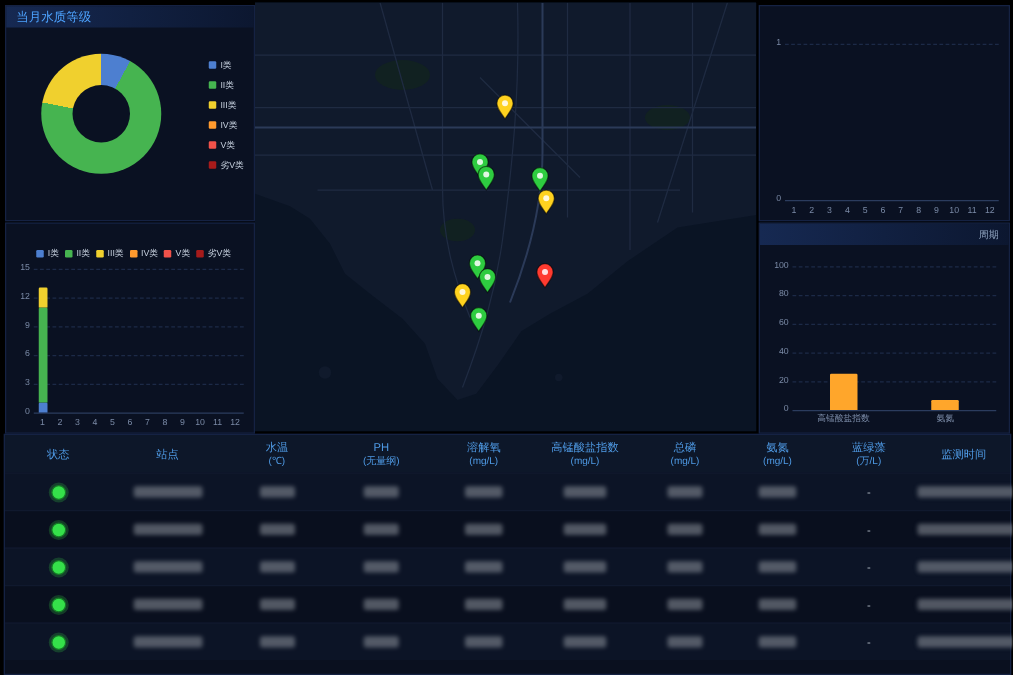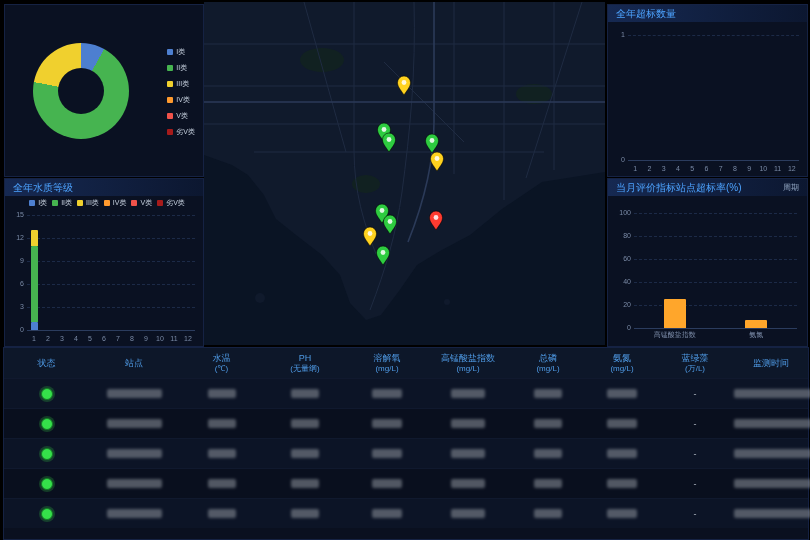"当月水质等级" header.p-head { html: none -> <header> <span>当月水质等级</span> </header> }
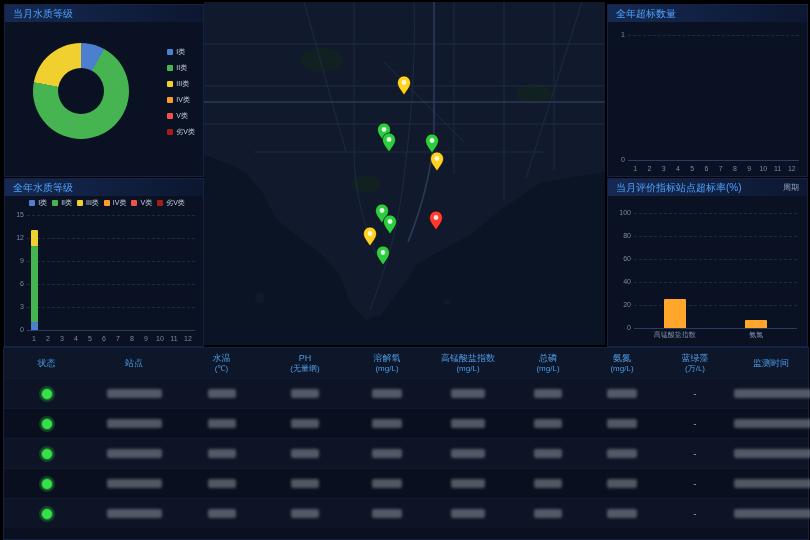"全年超标数量" header.p-head { html: <header> <span>全年超标数量</span> </header> -> none }
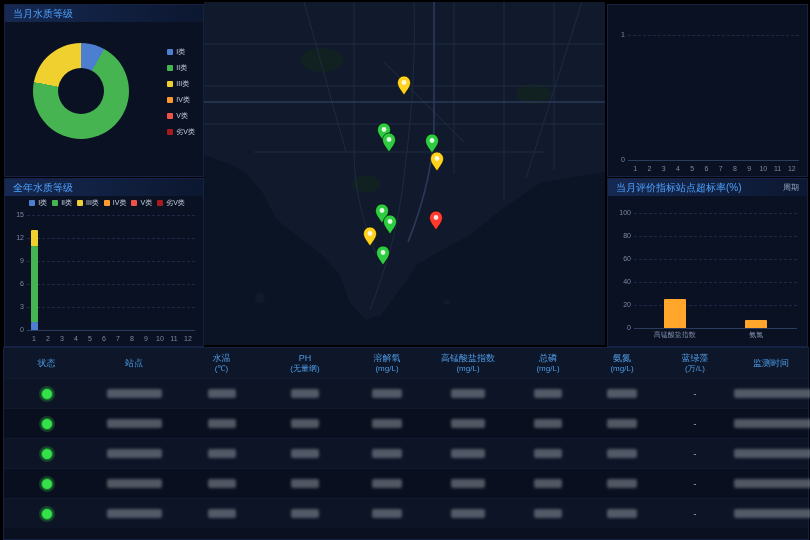"全年水质等级" header.p-head { html: <header> <span>全年水质等级</span> </header> -> none }
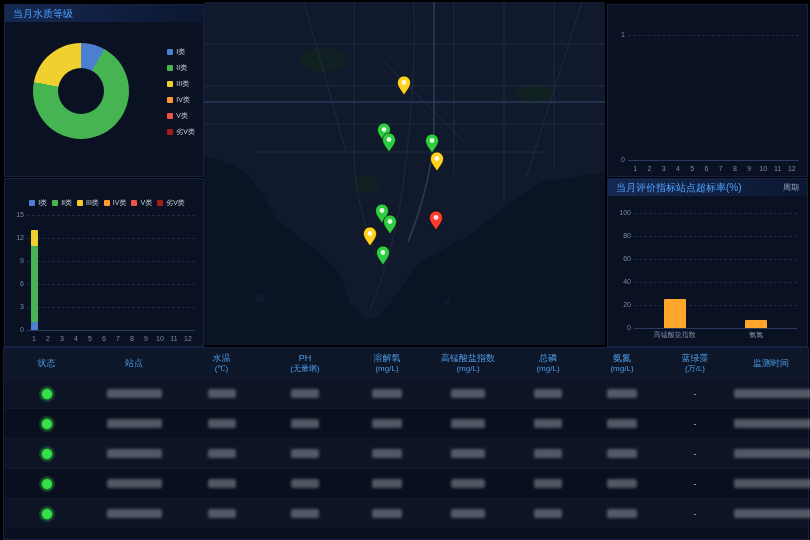"当月评价指标站点超标率(%)" span.p-title { html: <span>当月评价指标站点超标率(%)</span> -> none }
